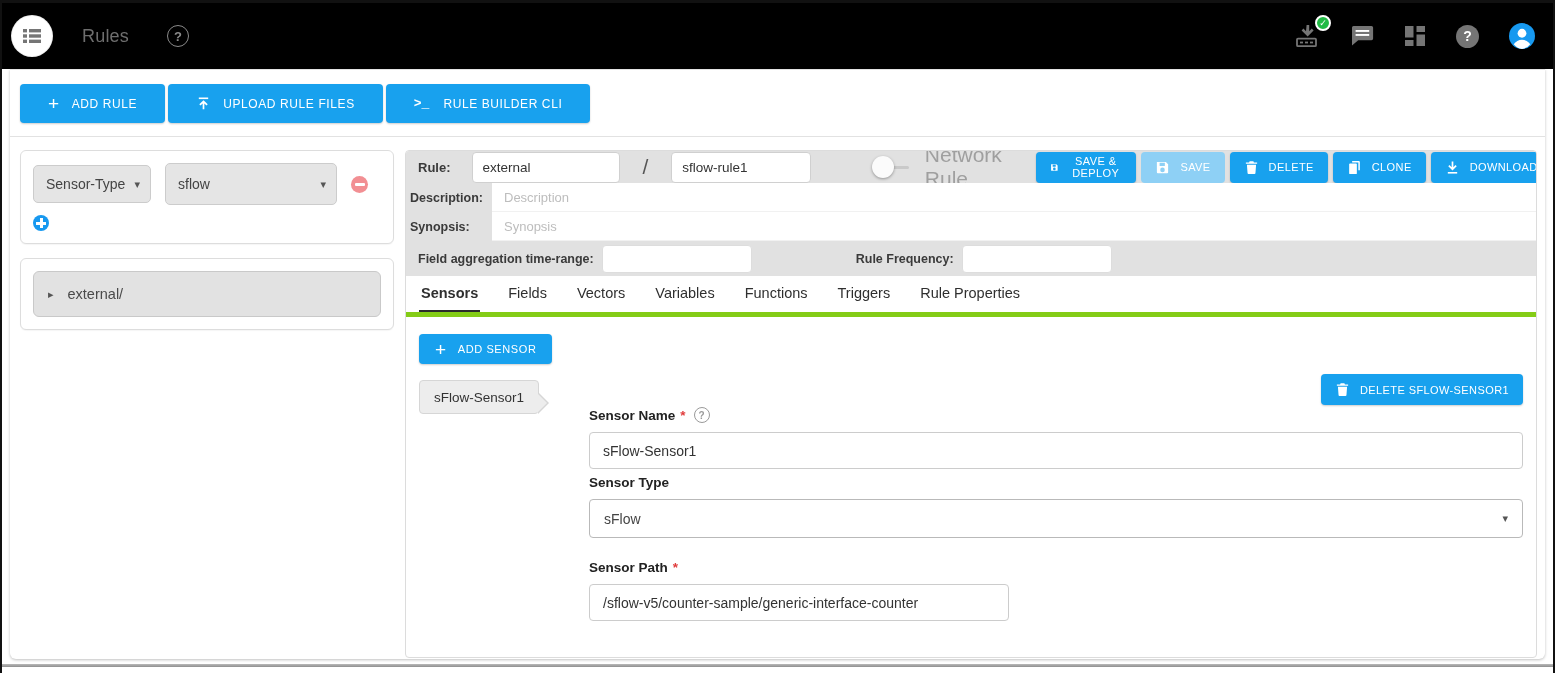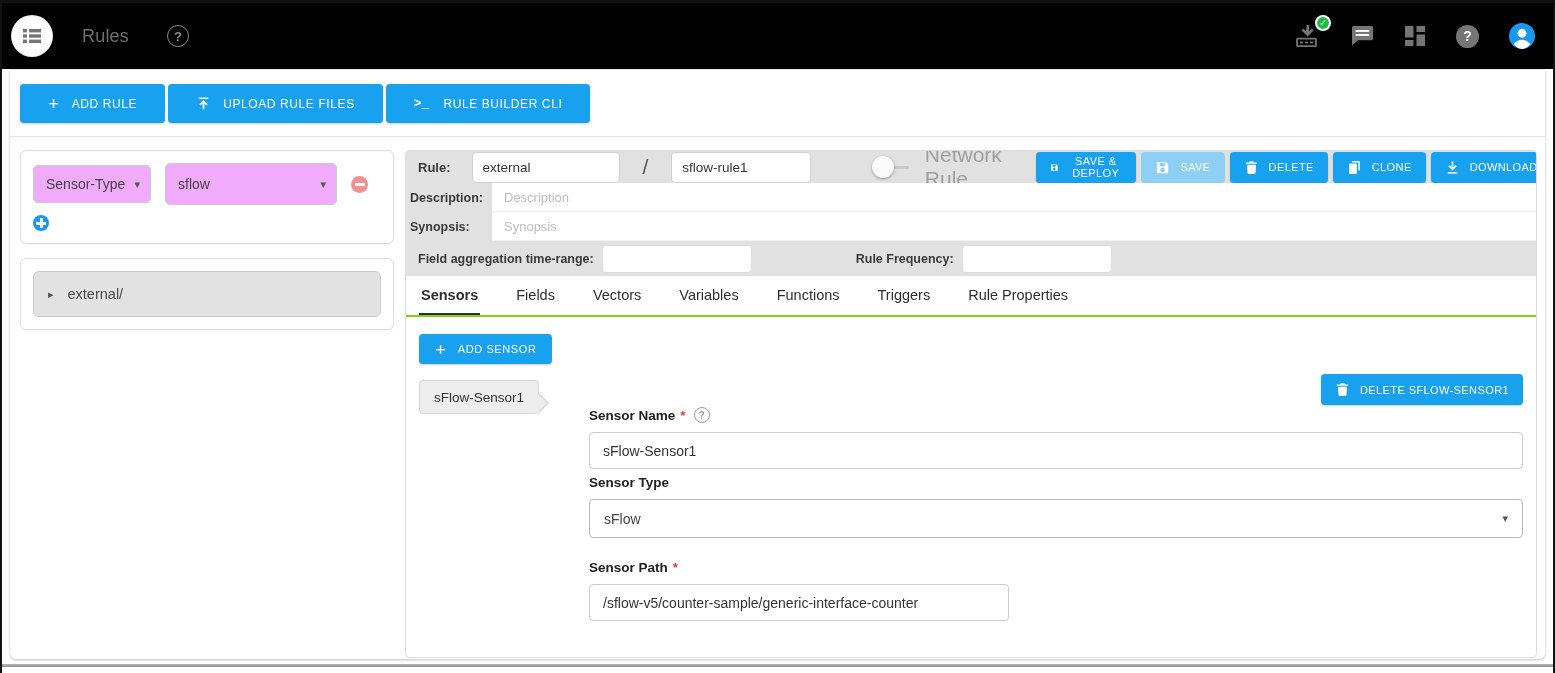"Sensor-Type" .fake-select { background: #f0abfc -> #e5e5e5 }
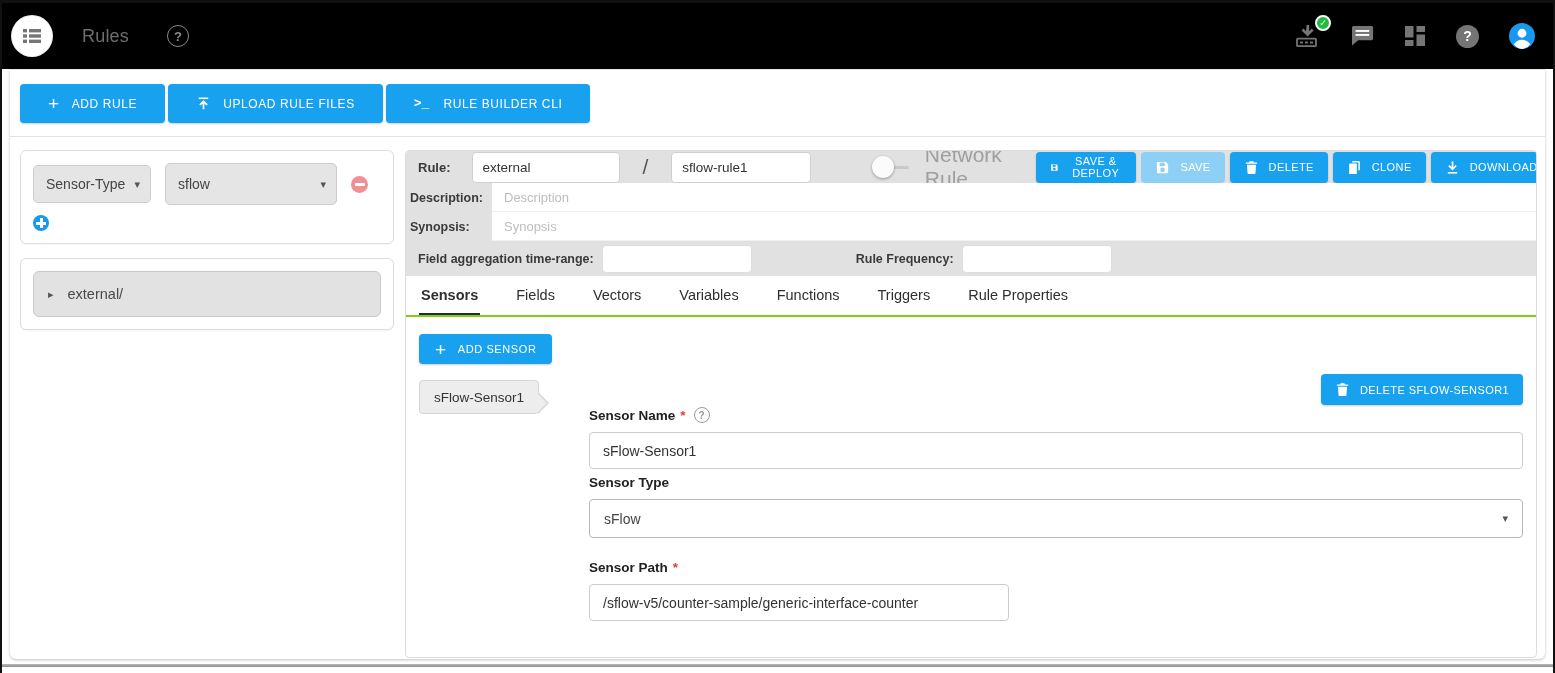"Sensors" .tabs { border-bottom: 2px solid #84cc16 -> 5px solid #84cc16; gap: 34px -> 26px }
